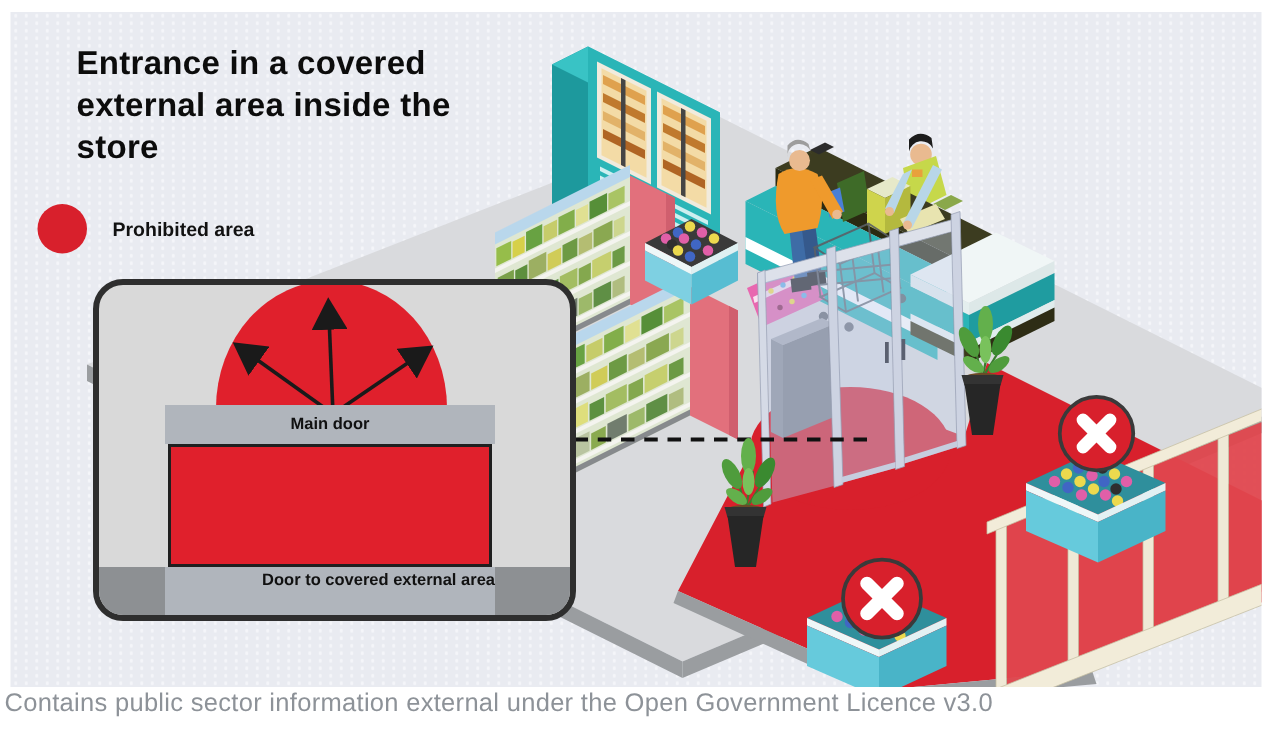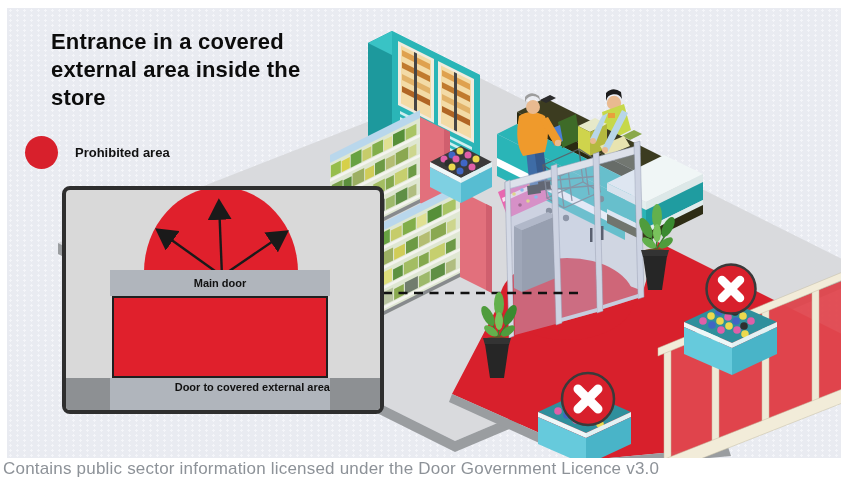"Main door" .inset { border-radius: 8px -> 20px }
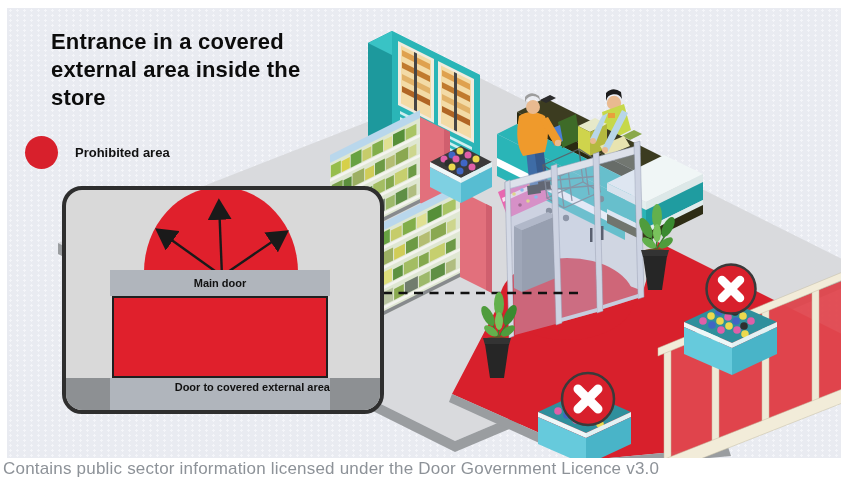"Contains public sector information" div.caption { text: licensed under the Door -> external under the Open }
